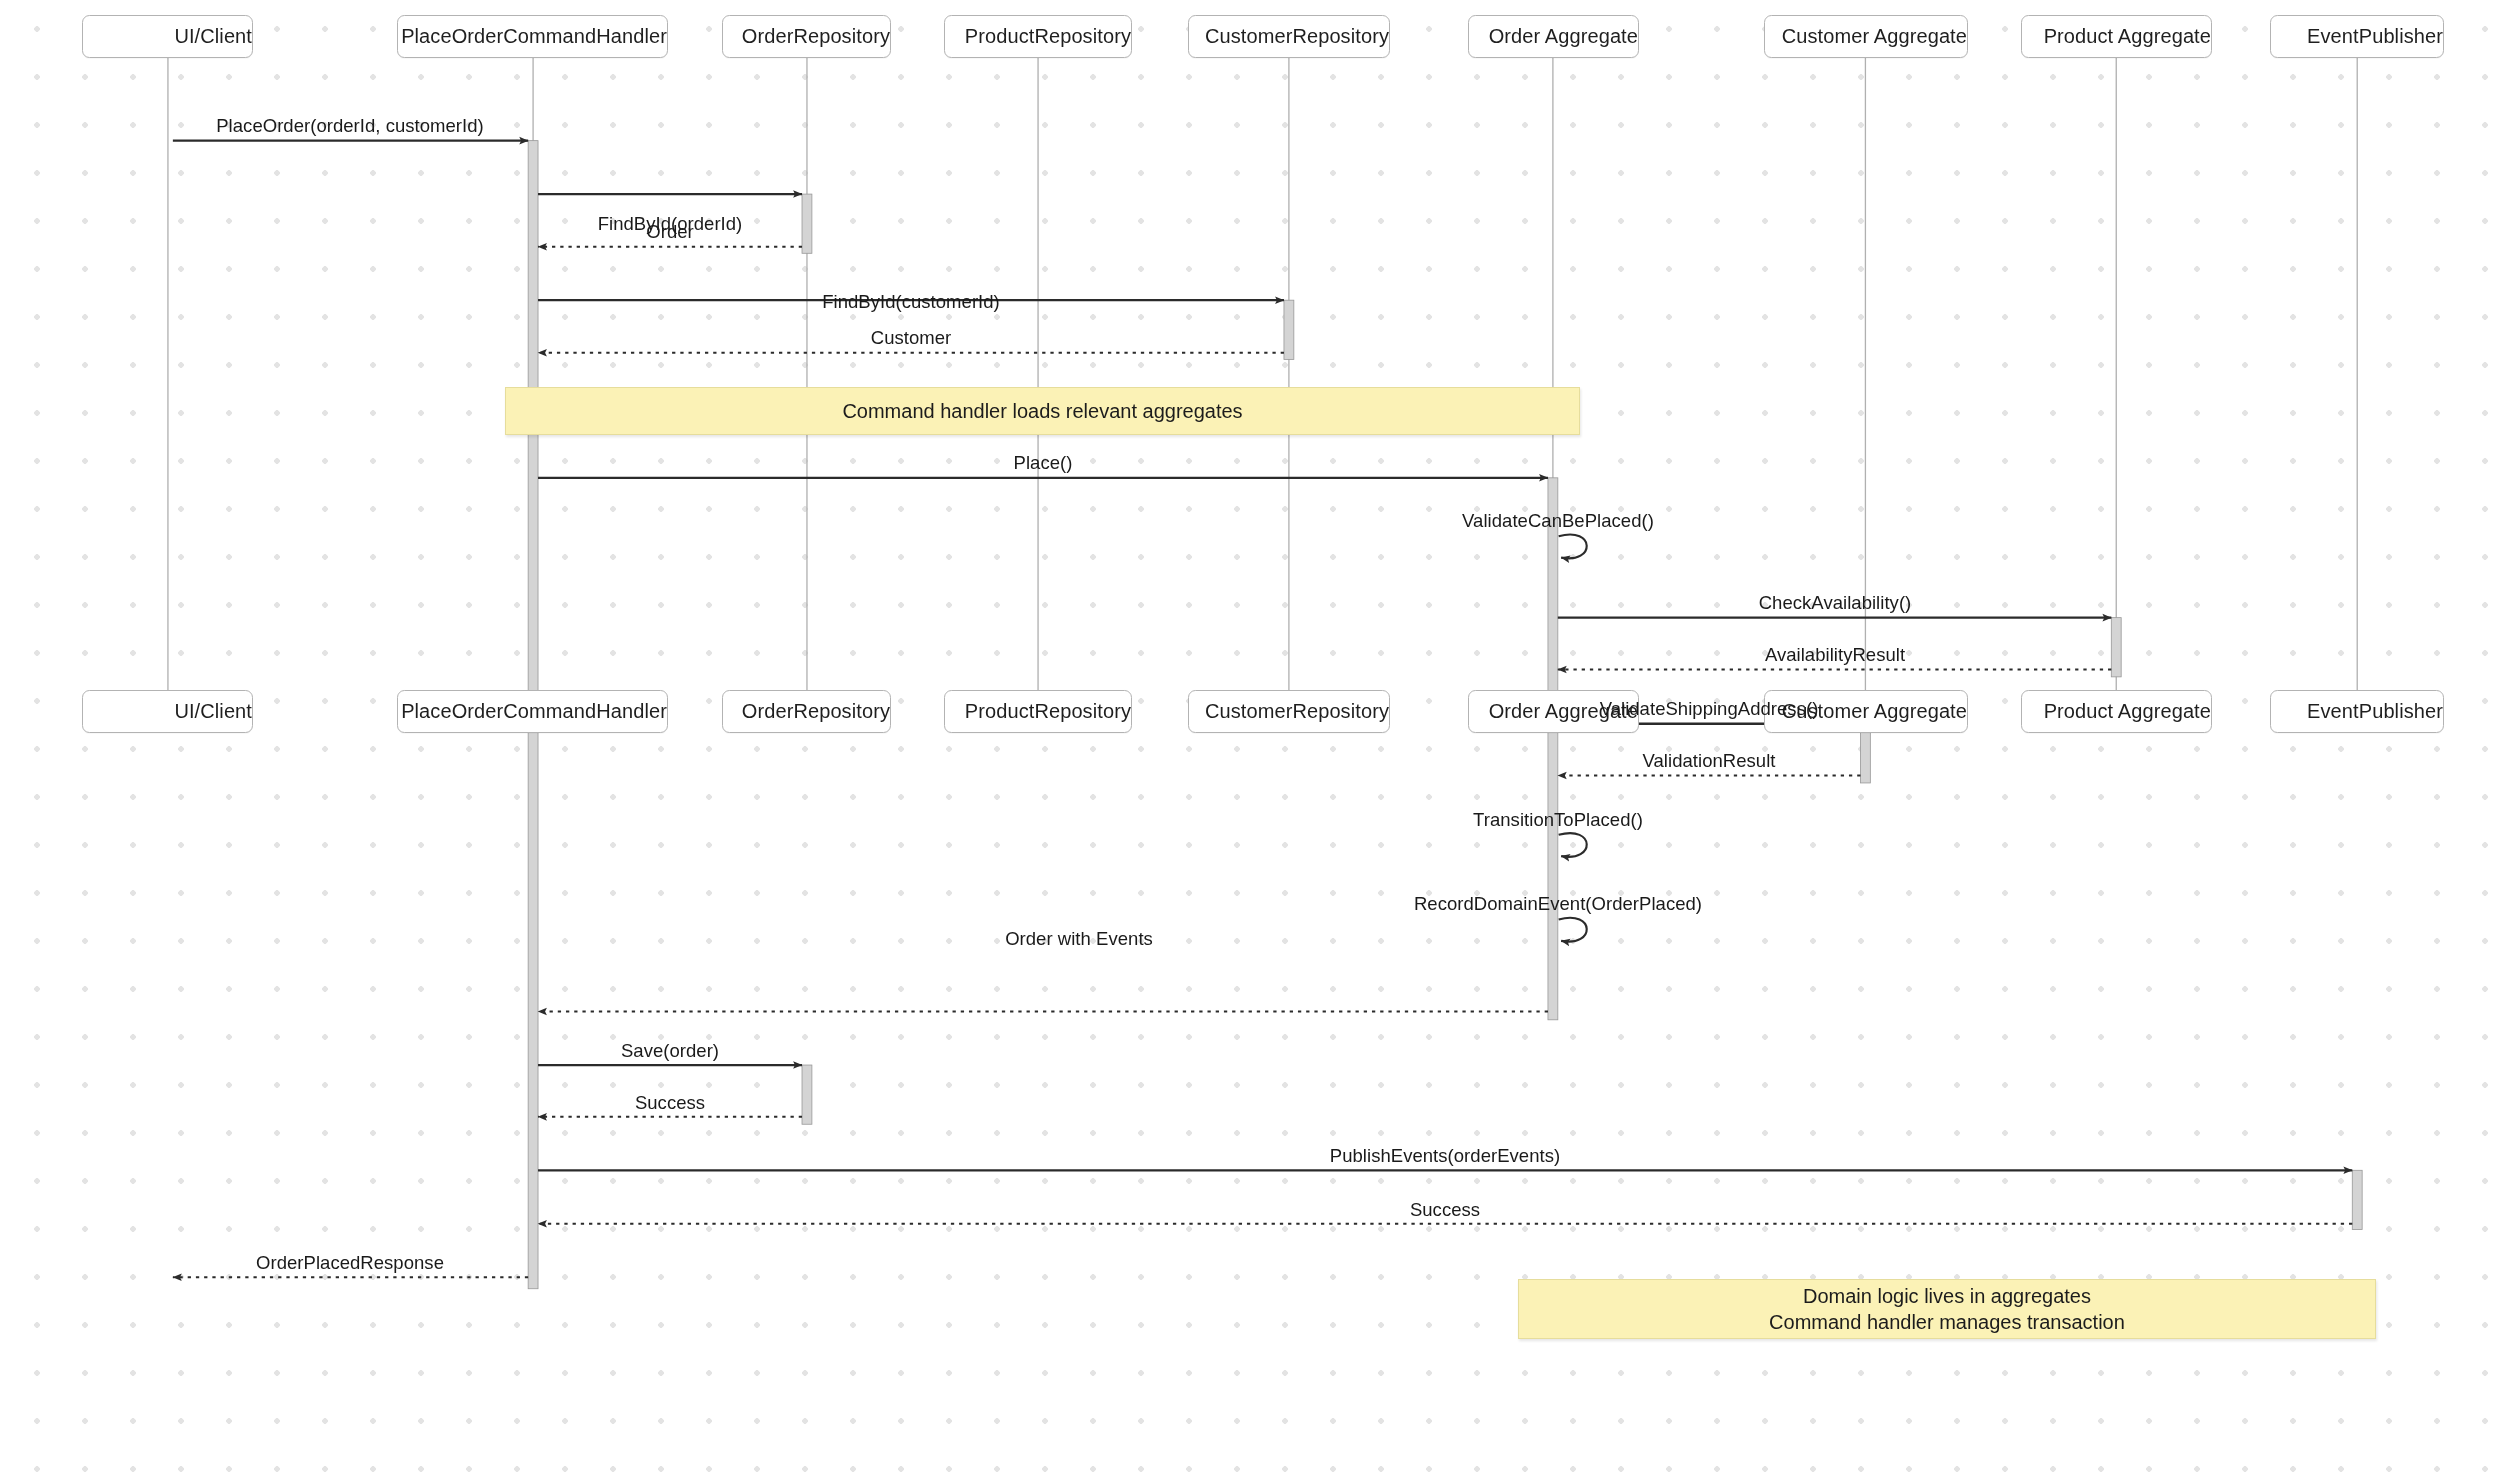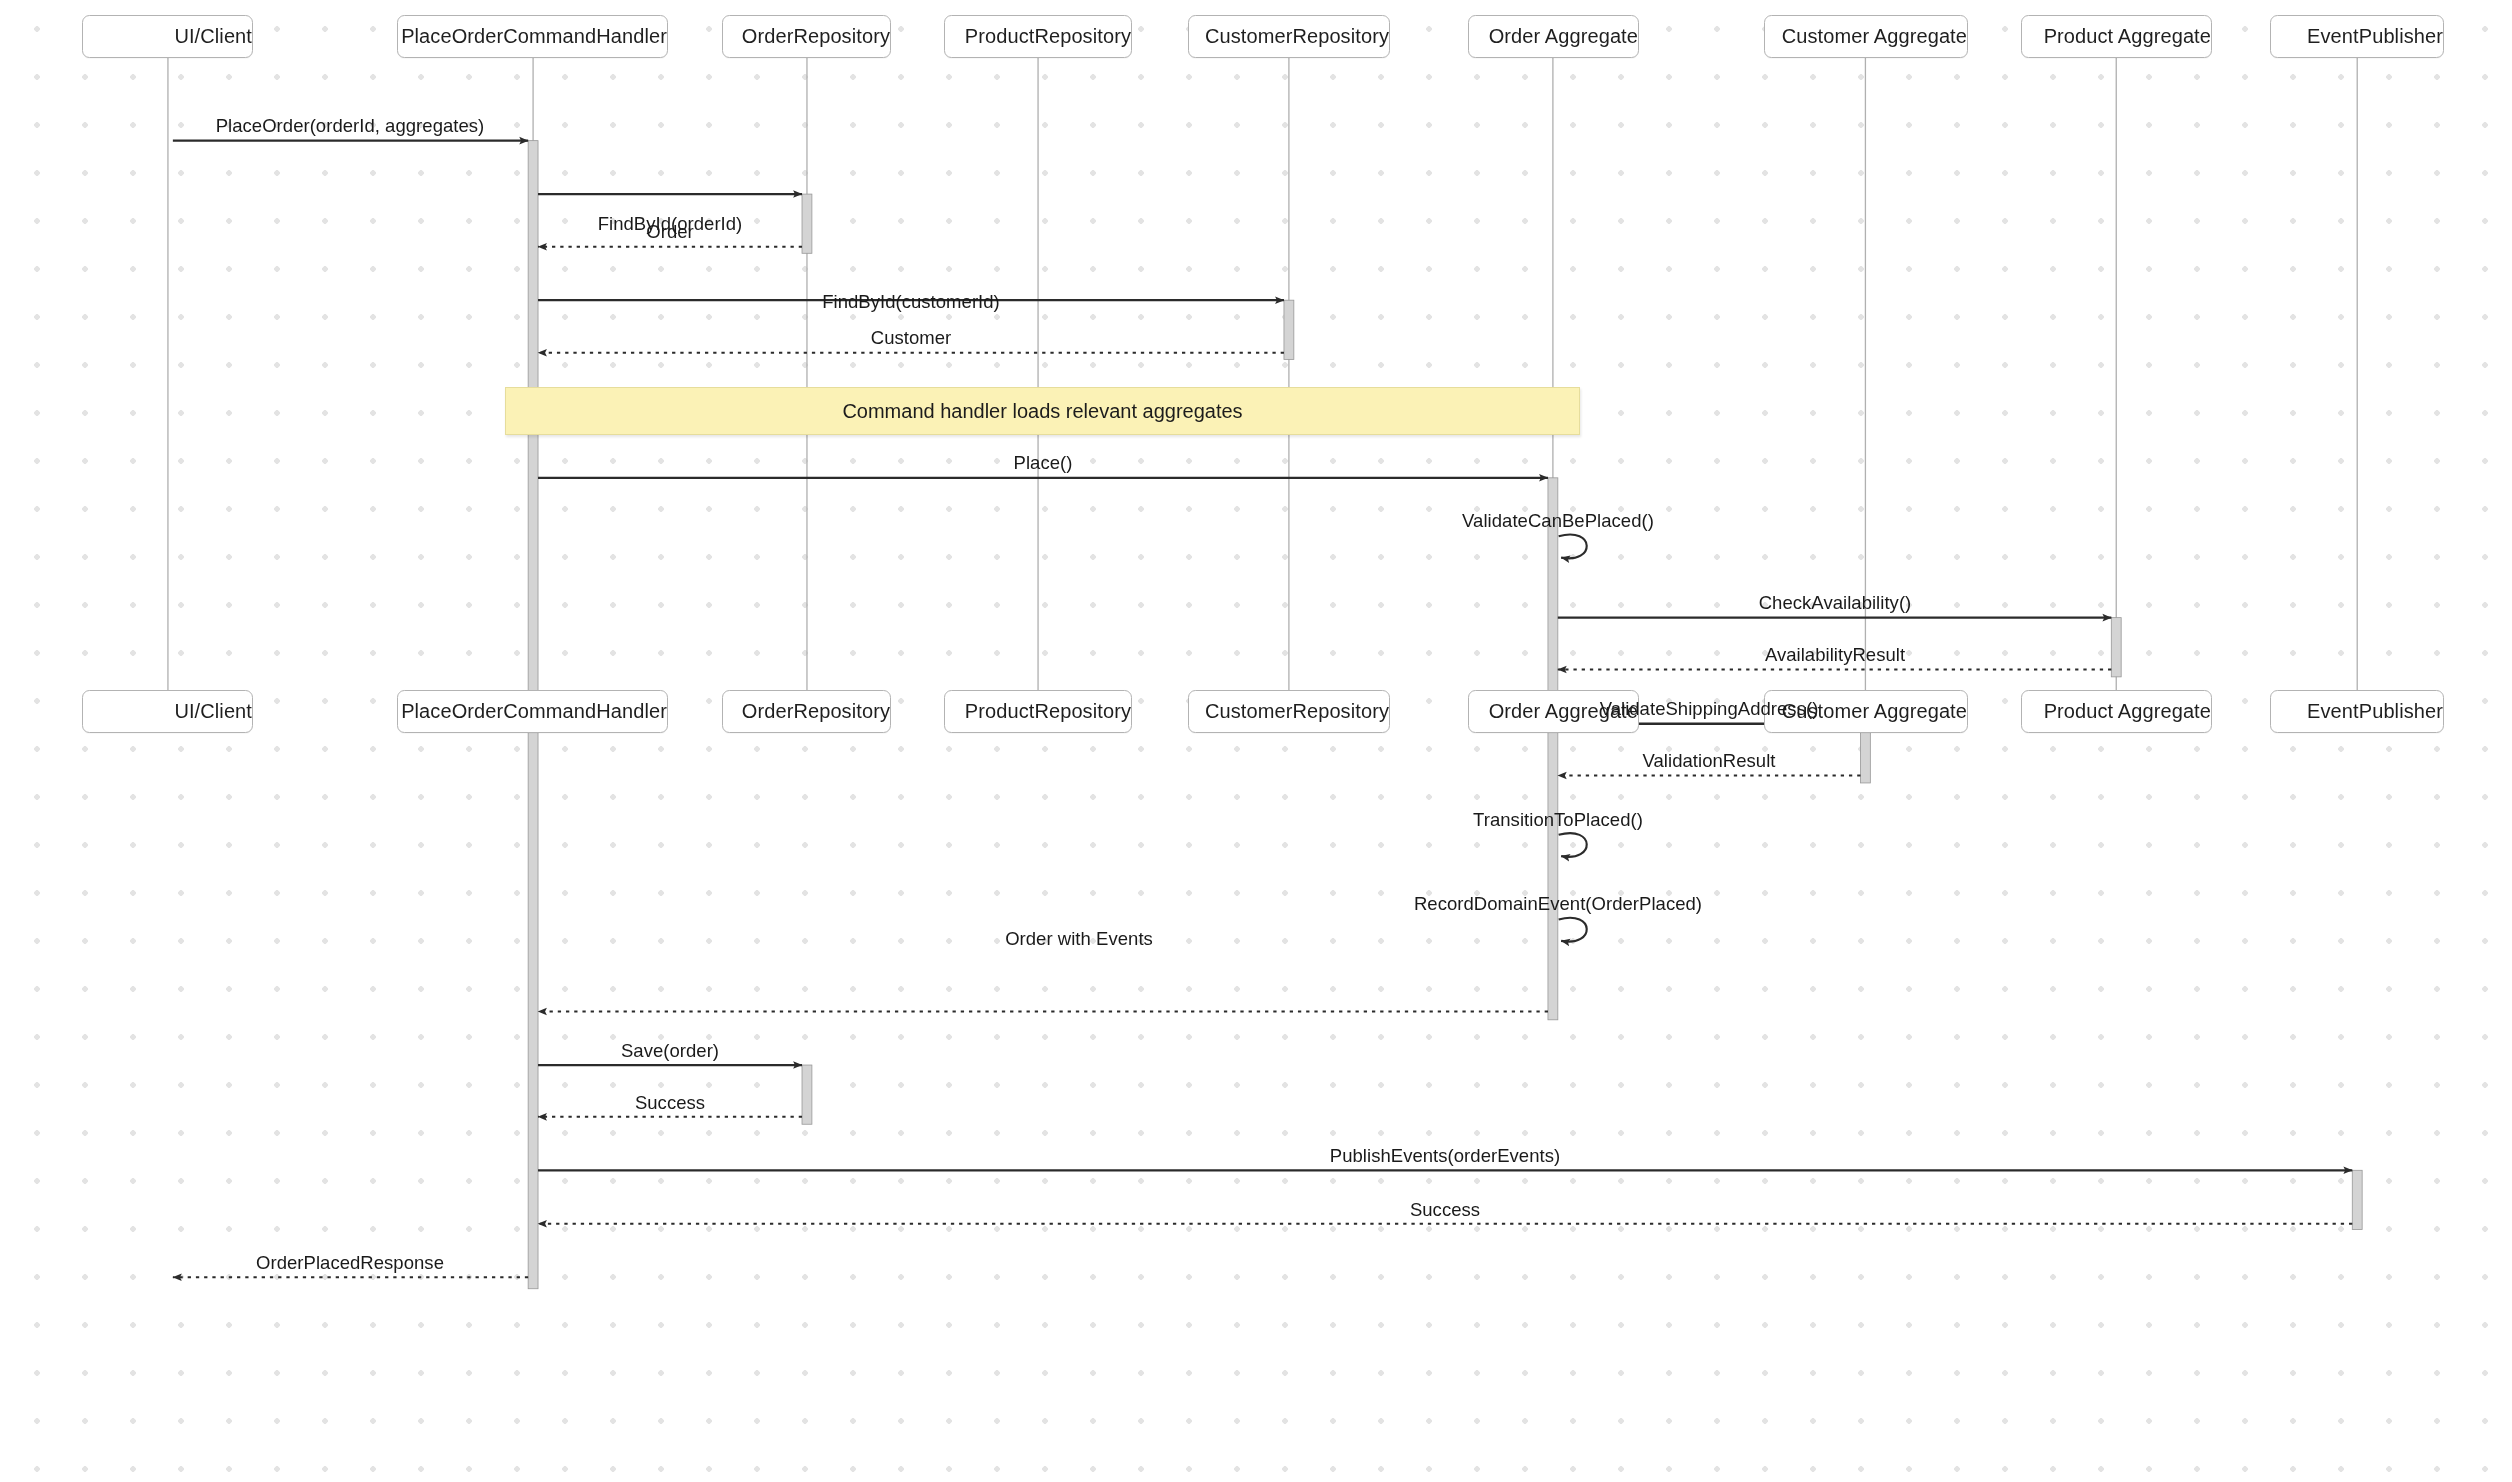"PlaceOrder(orderId, aggregates)" div.msglbl { text: aggregates -> customerId }
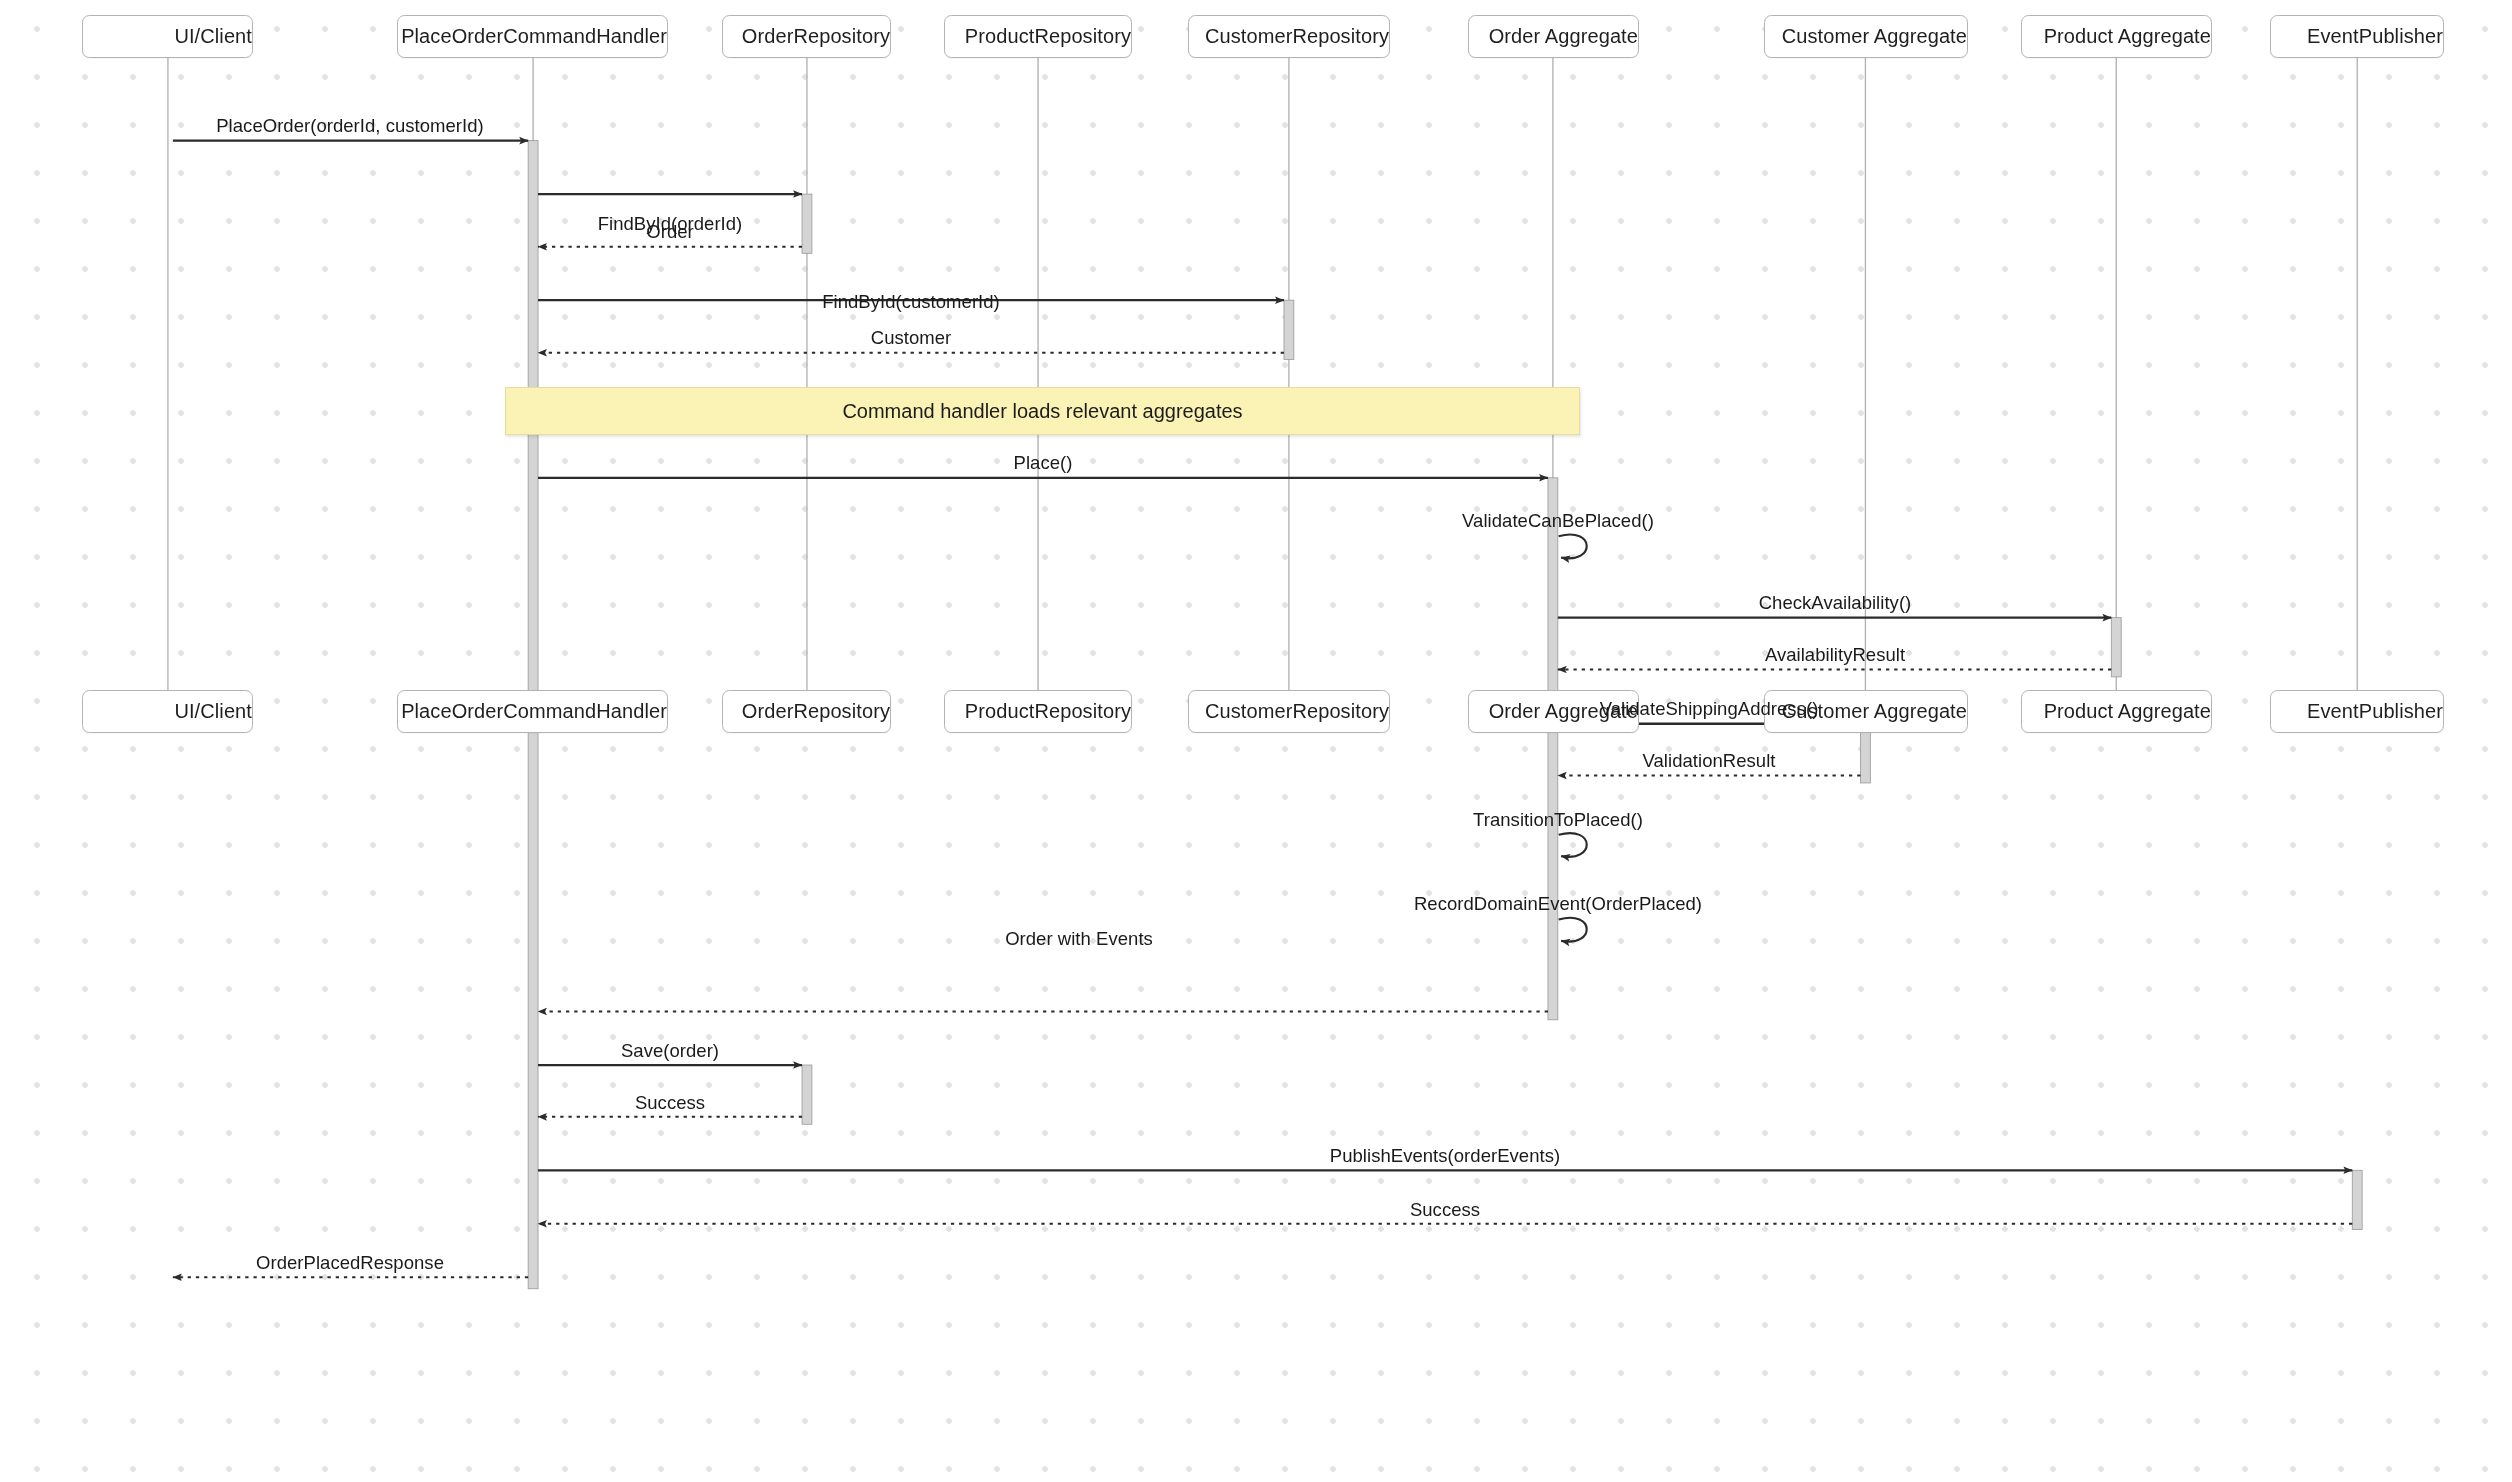"Domain logic lives in aggregates" div.note { html: none -> <div><span>Domain logic lives in aggregates Command handler manages transaction</span></div> }
